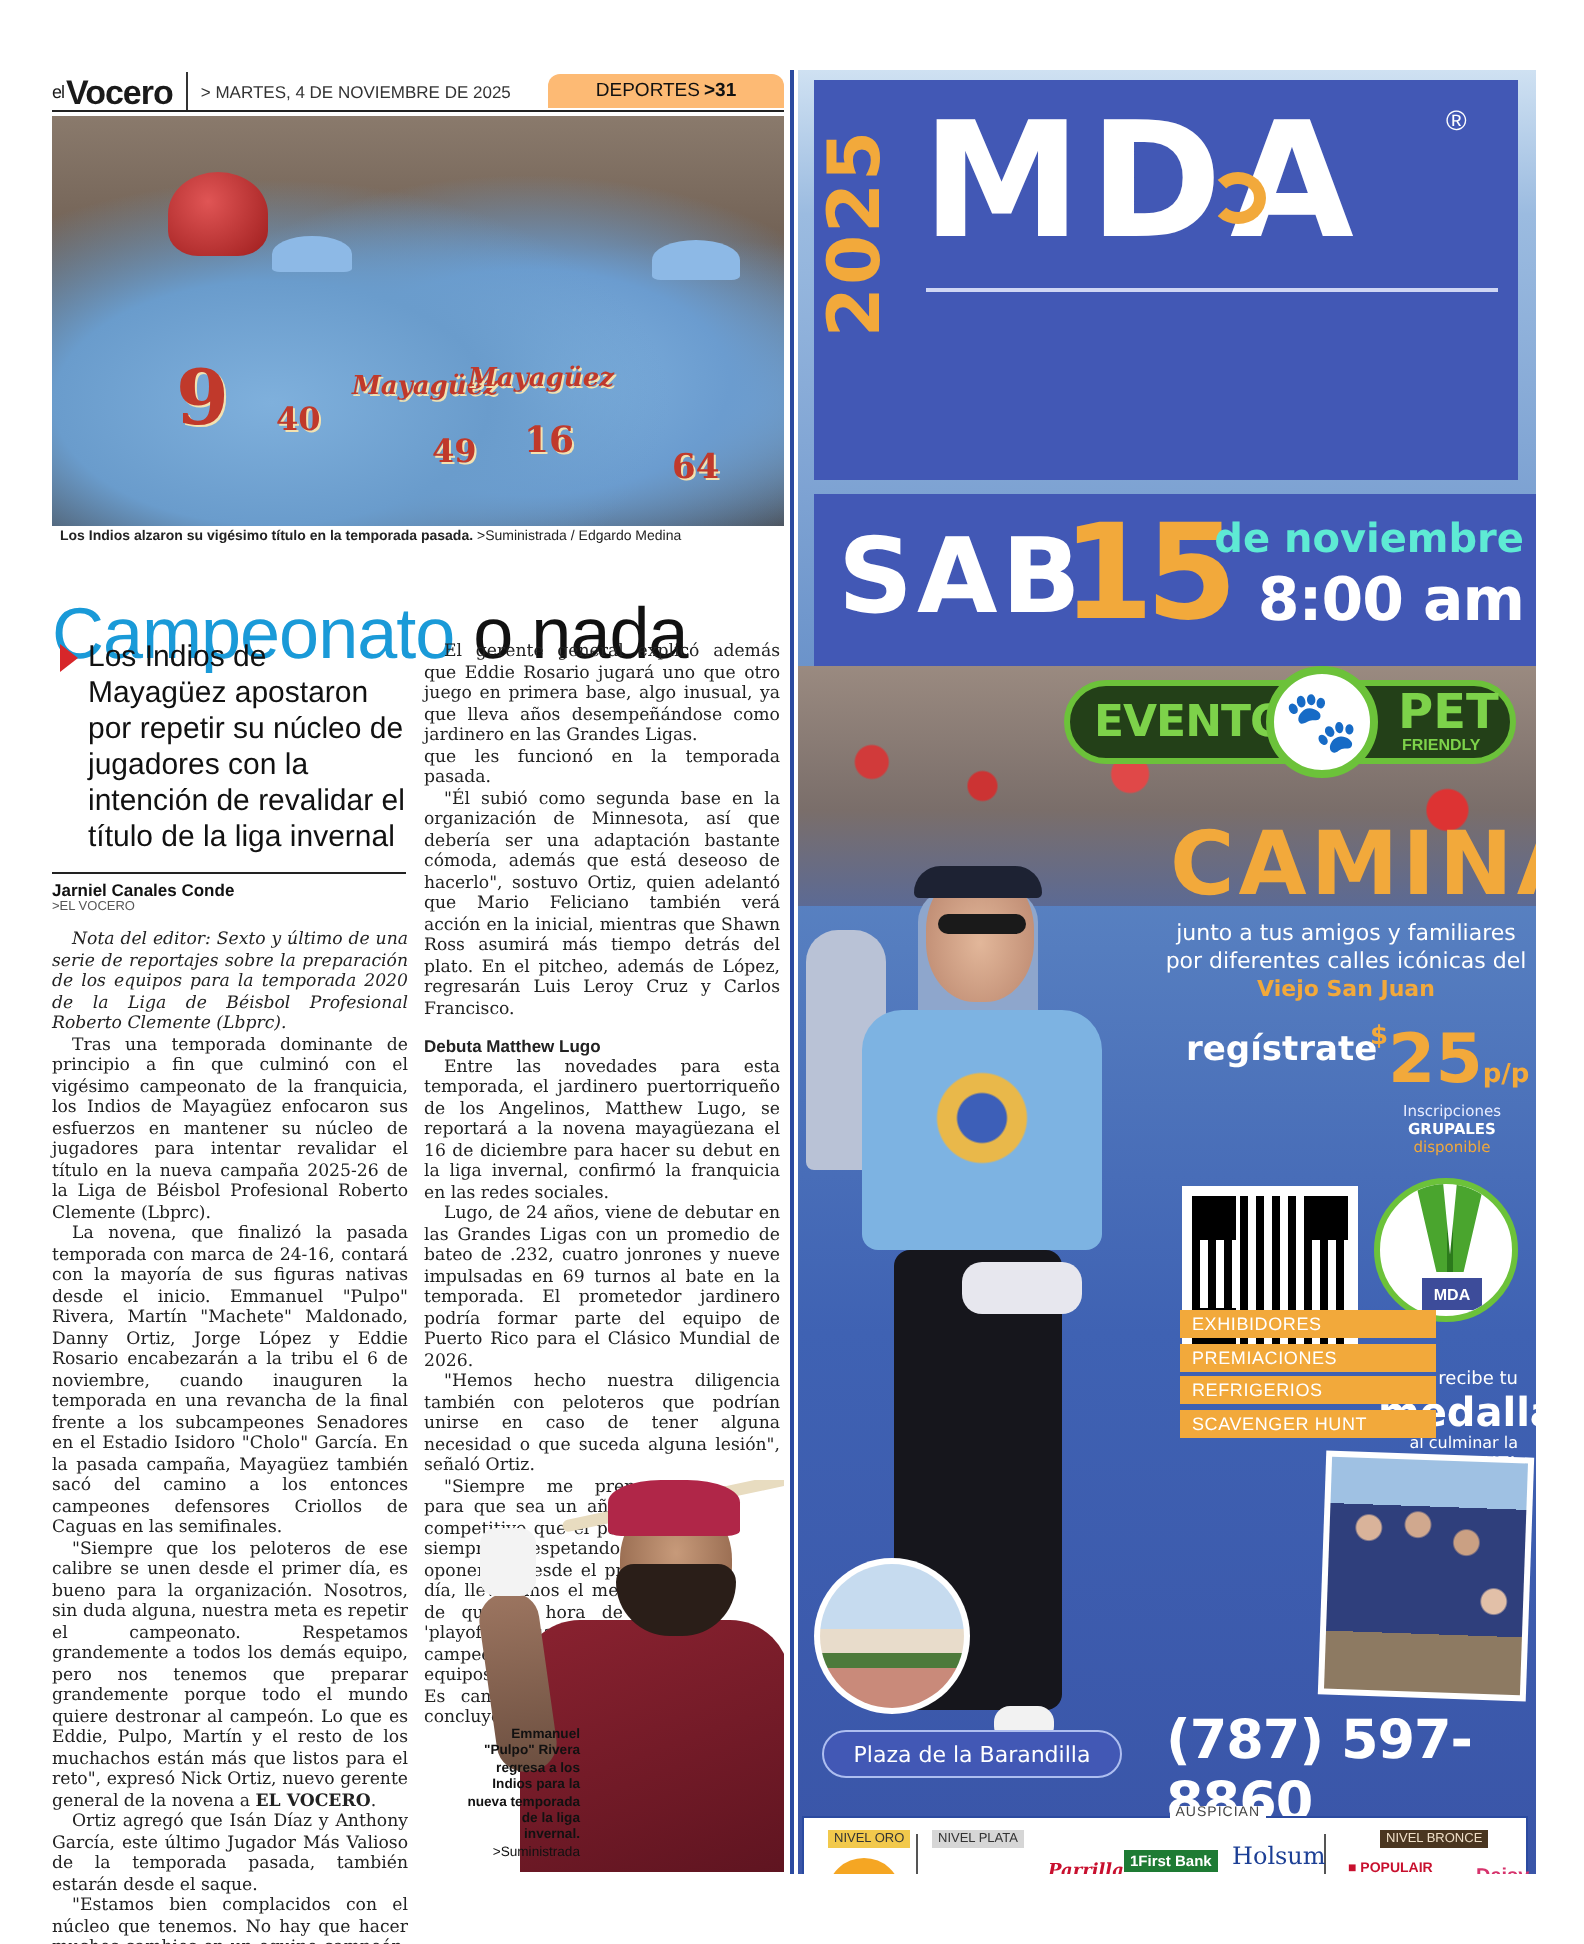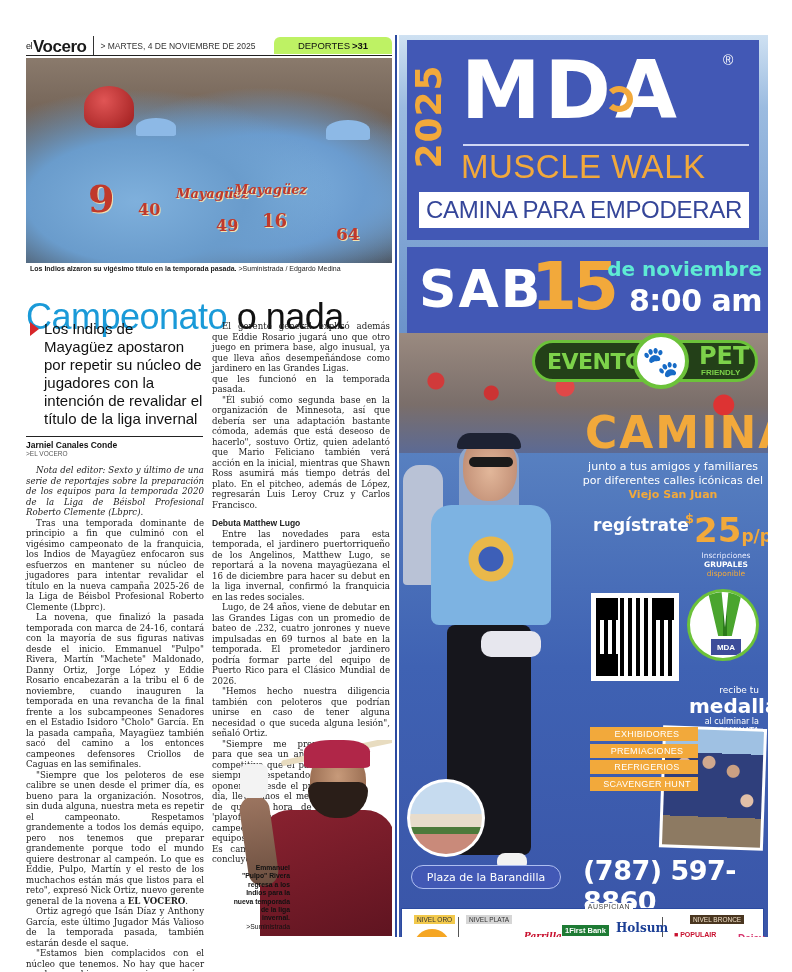"DEPORTES" .section-tab { background: #bef264 -> #fdba74 }
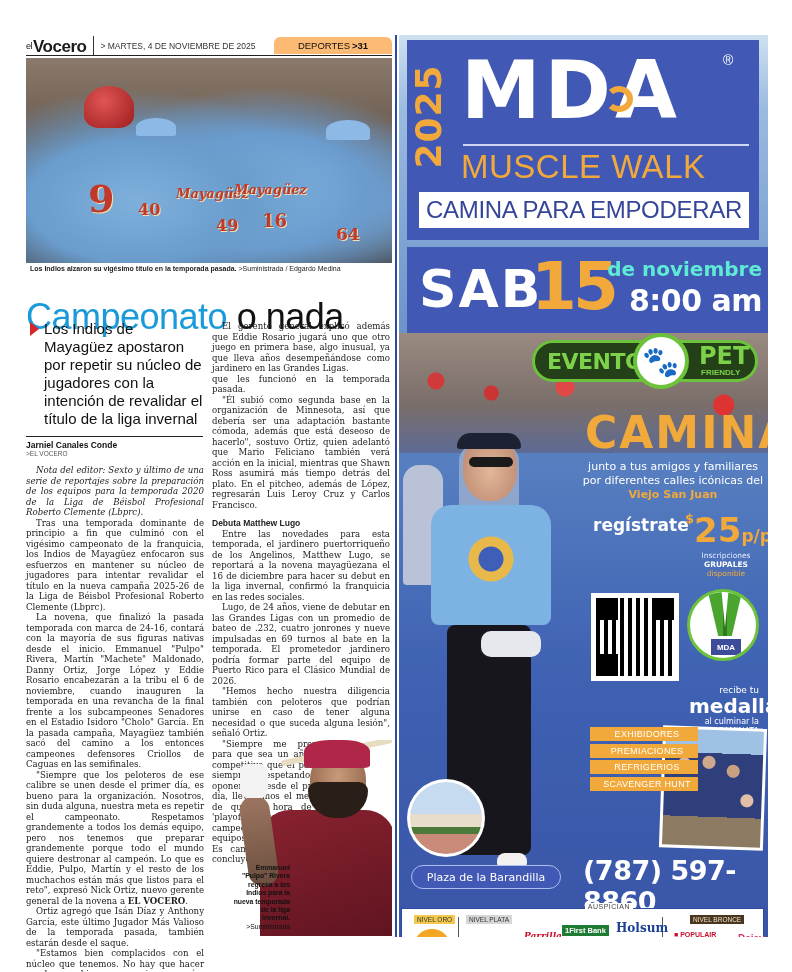"MUSCLE WALK" div.muscle-walk { html: <div>MUSCLE WALK</div> -> none }
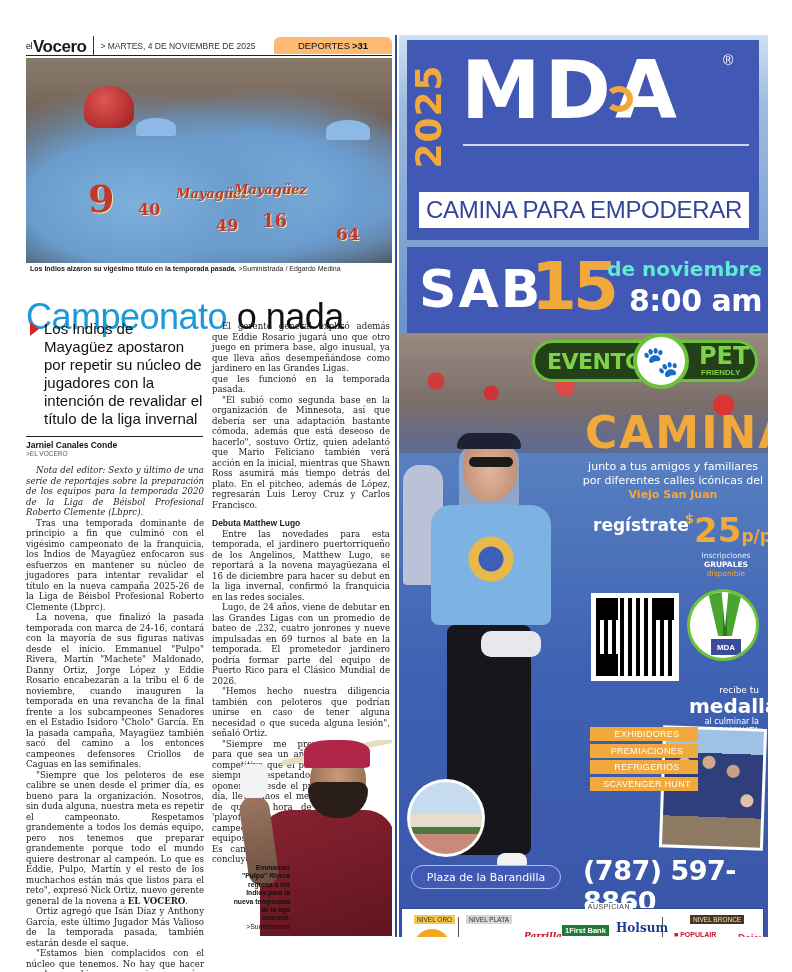"CAMINA PARA EMPODERAR" div.slogan-box { html: <div> <span>CAMINA PARA EMPODERAR</span> </div> -> none }
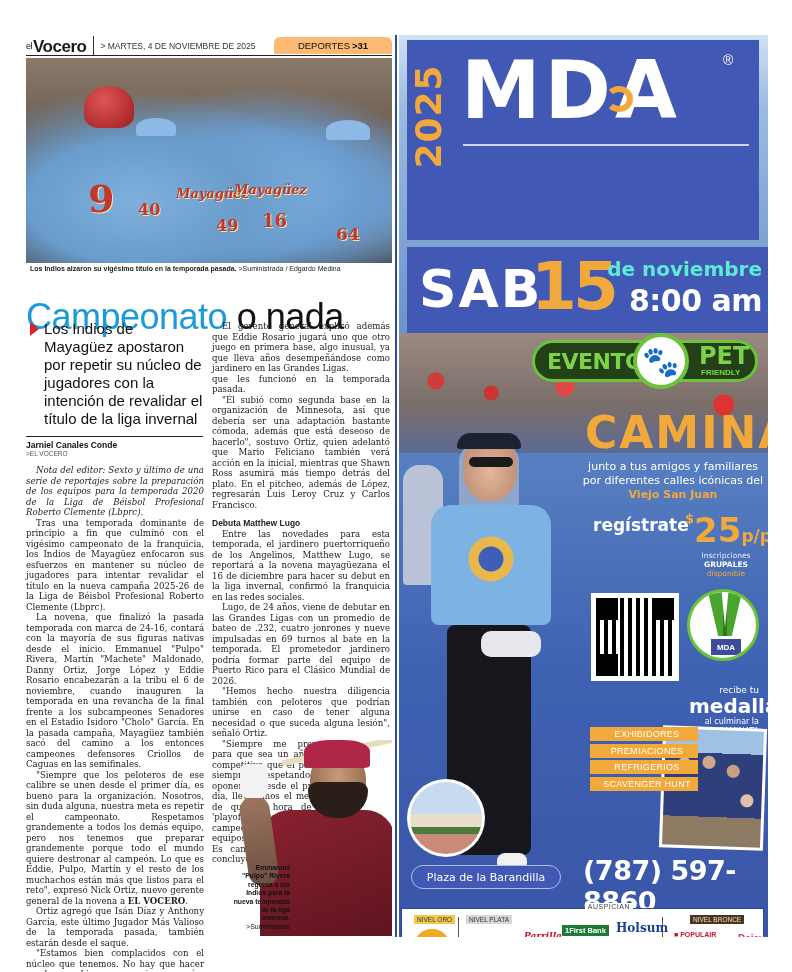"p/p" .price .unit { font-size: 17px -> 13px }
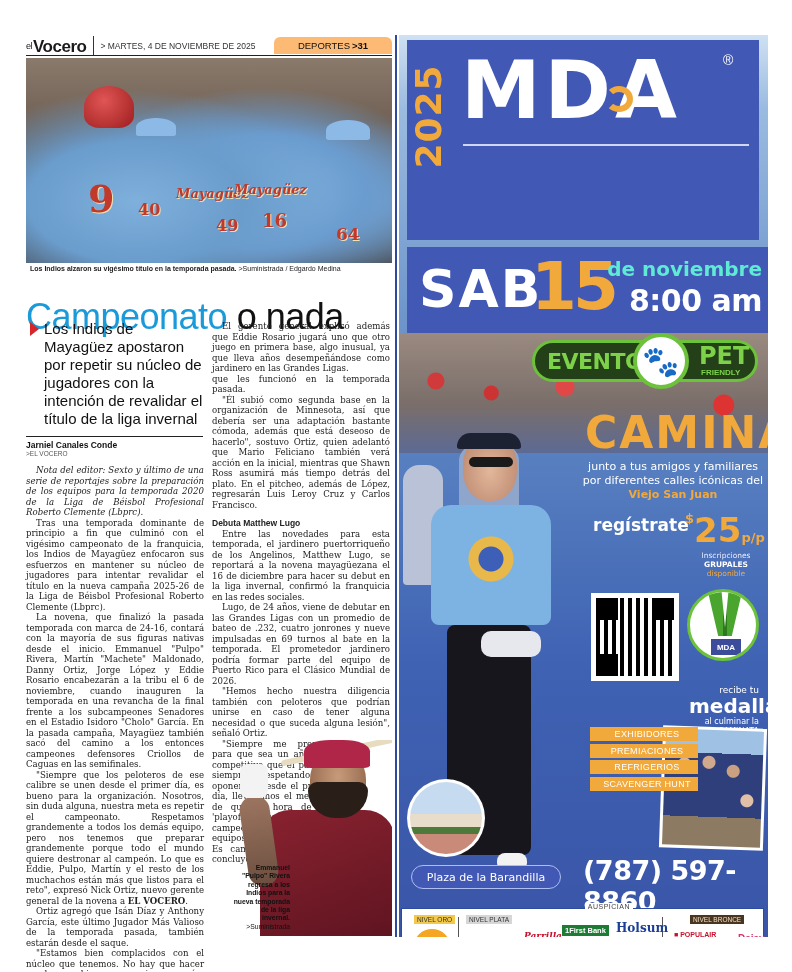"EXHIBIDORES" .features { text-align: center -> none; top: 692px -> 620px; width: 108px -> 128px }
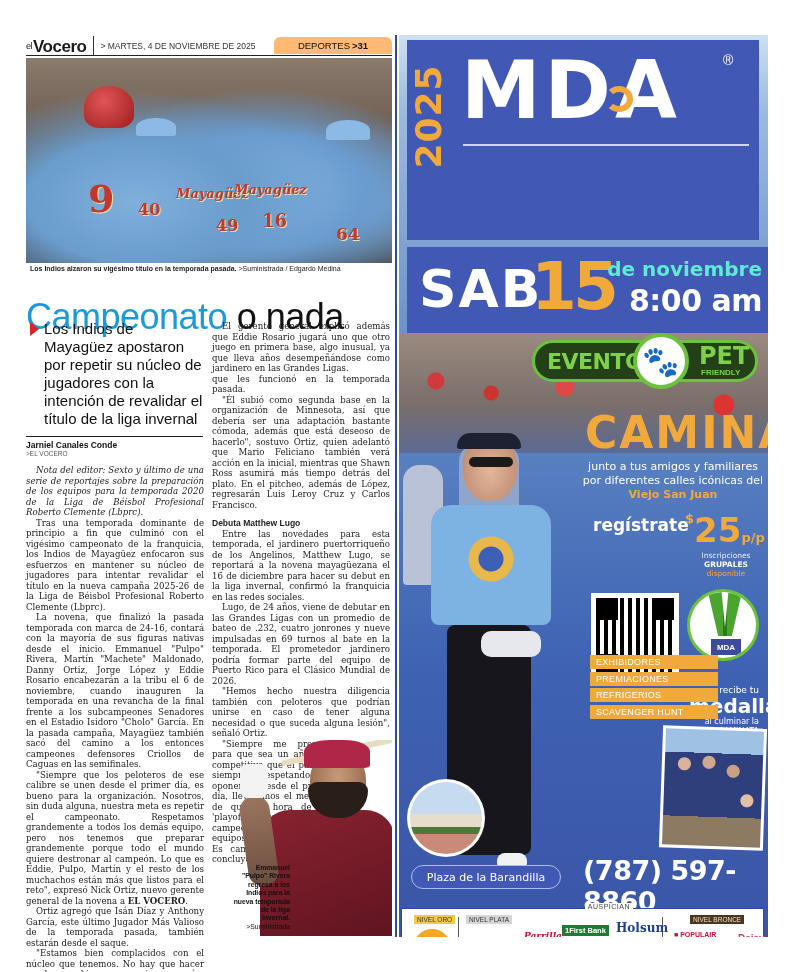"Holsum" .holsum { font-weight: 700 -> 400 }
